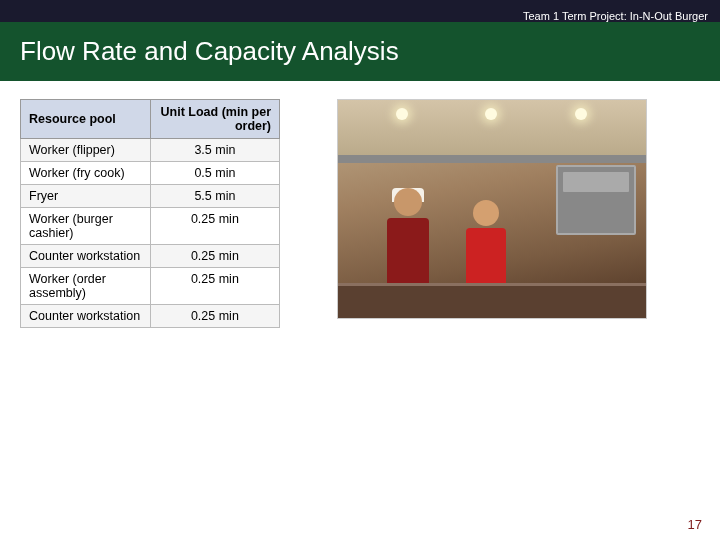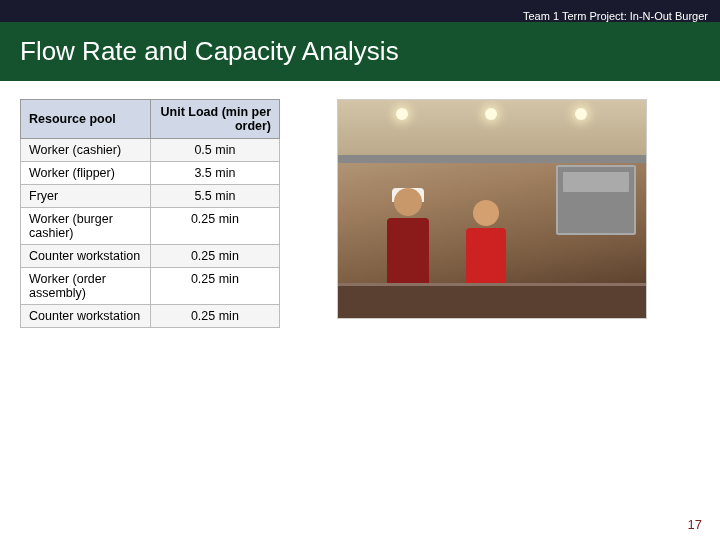"Worker (cashier)" tr { html: <tr> <td>Worker (cashier)</td> <td>0.5 min</td> </tr> -> none }
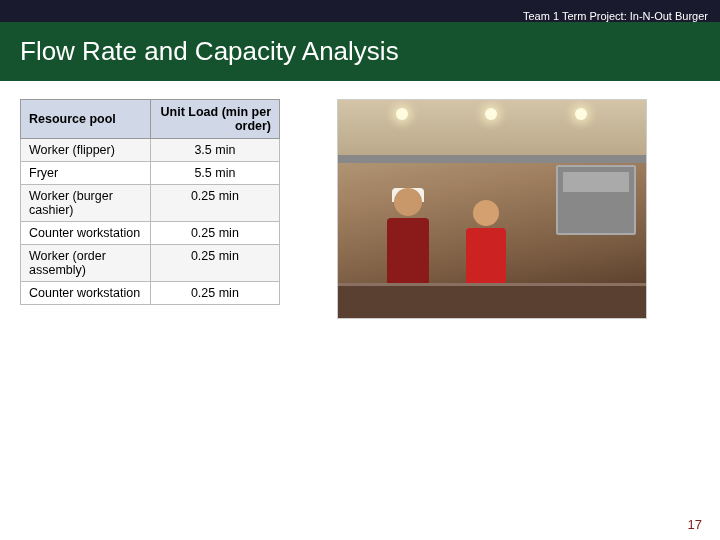"Worker (fry cook)" tr { html: none -> <tr> <td>Worker (fry cook)</td> <td>0.5 min</td> </tr> }
